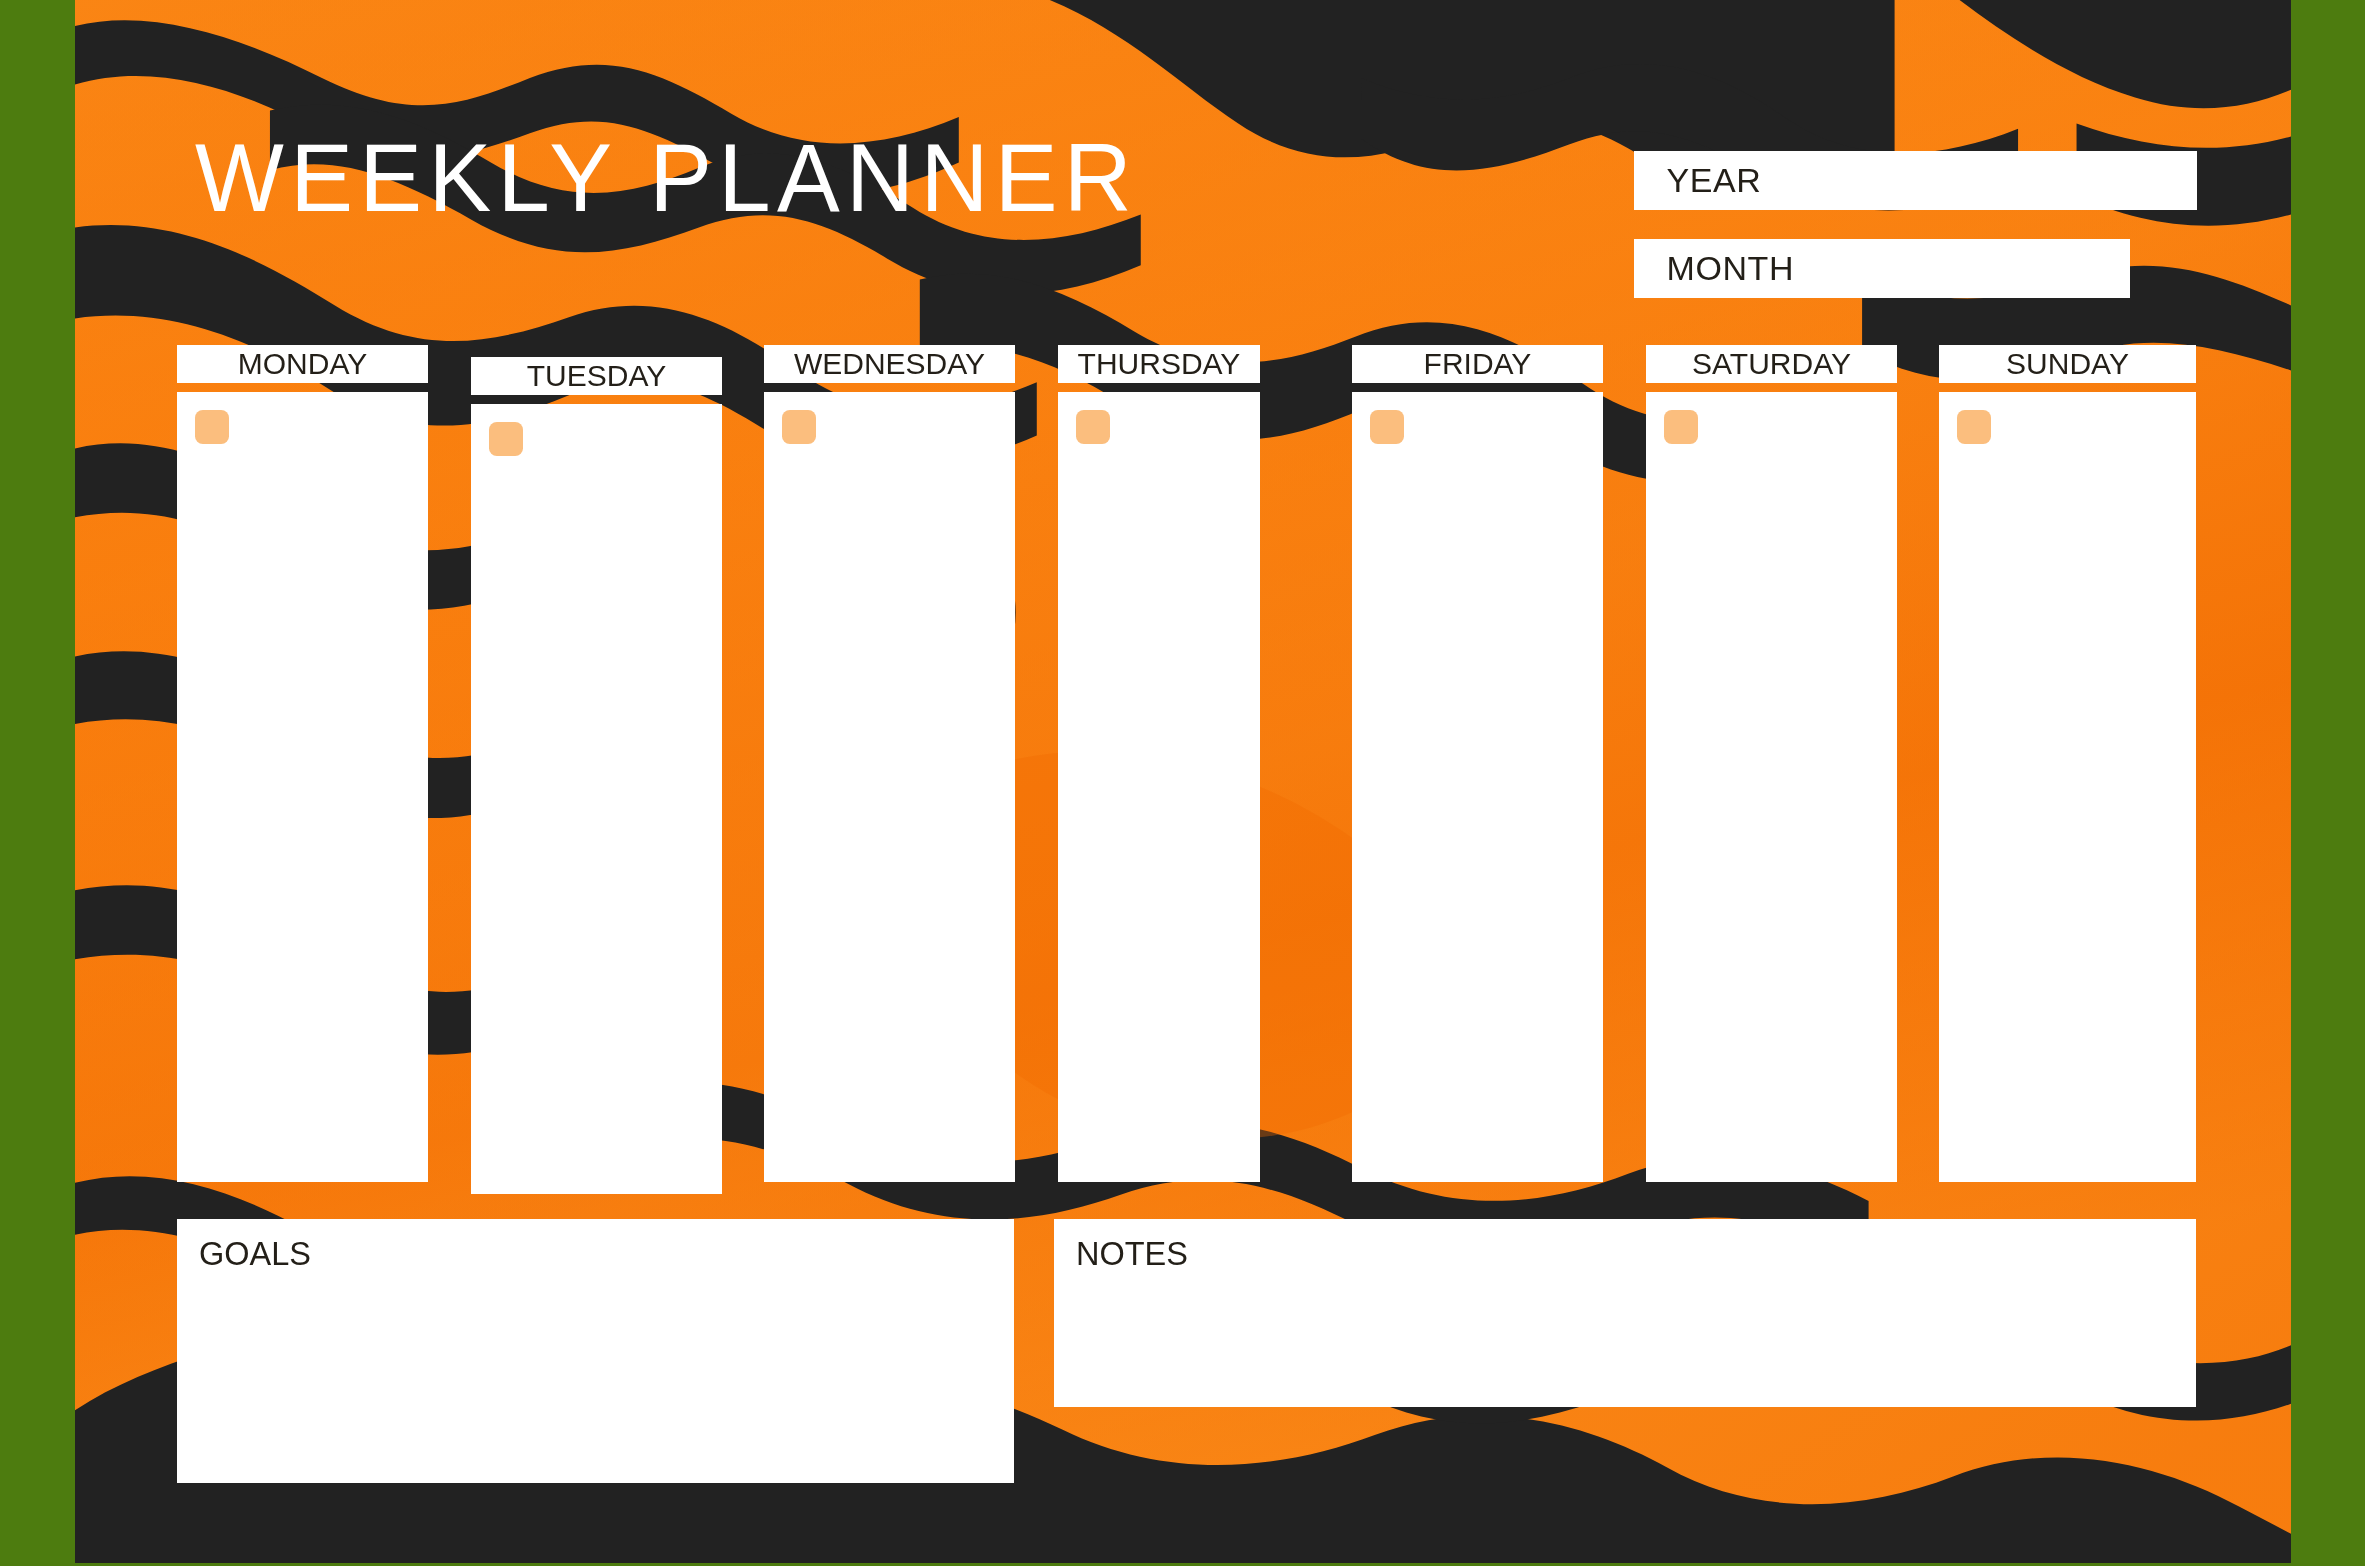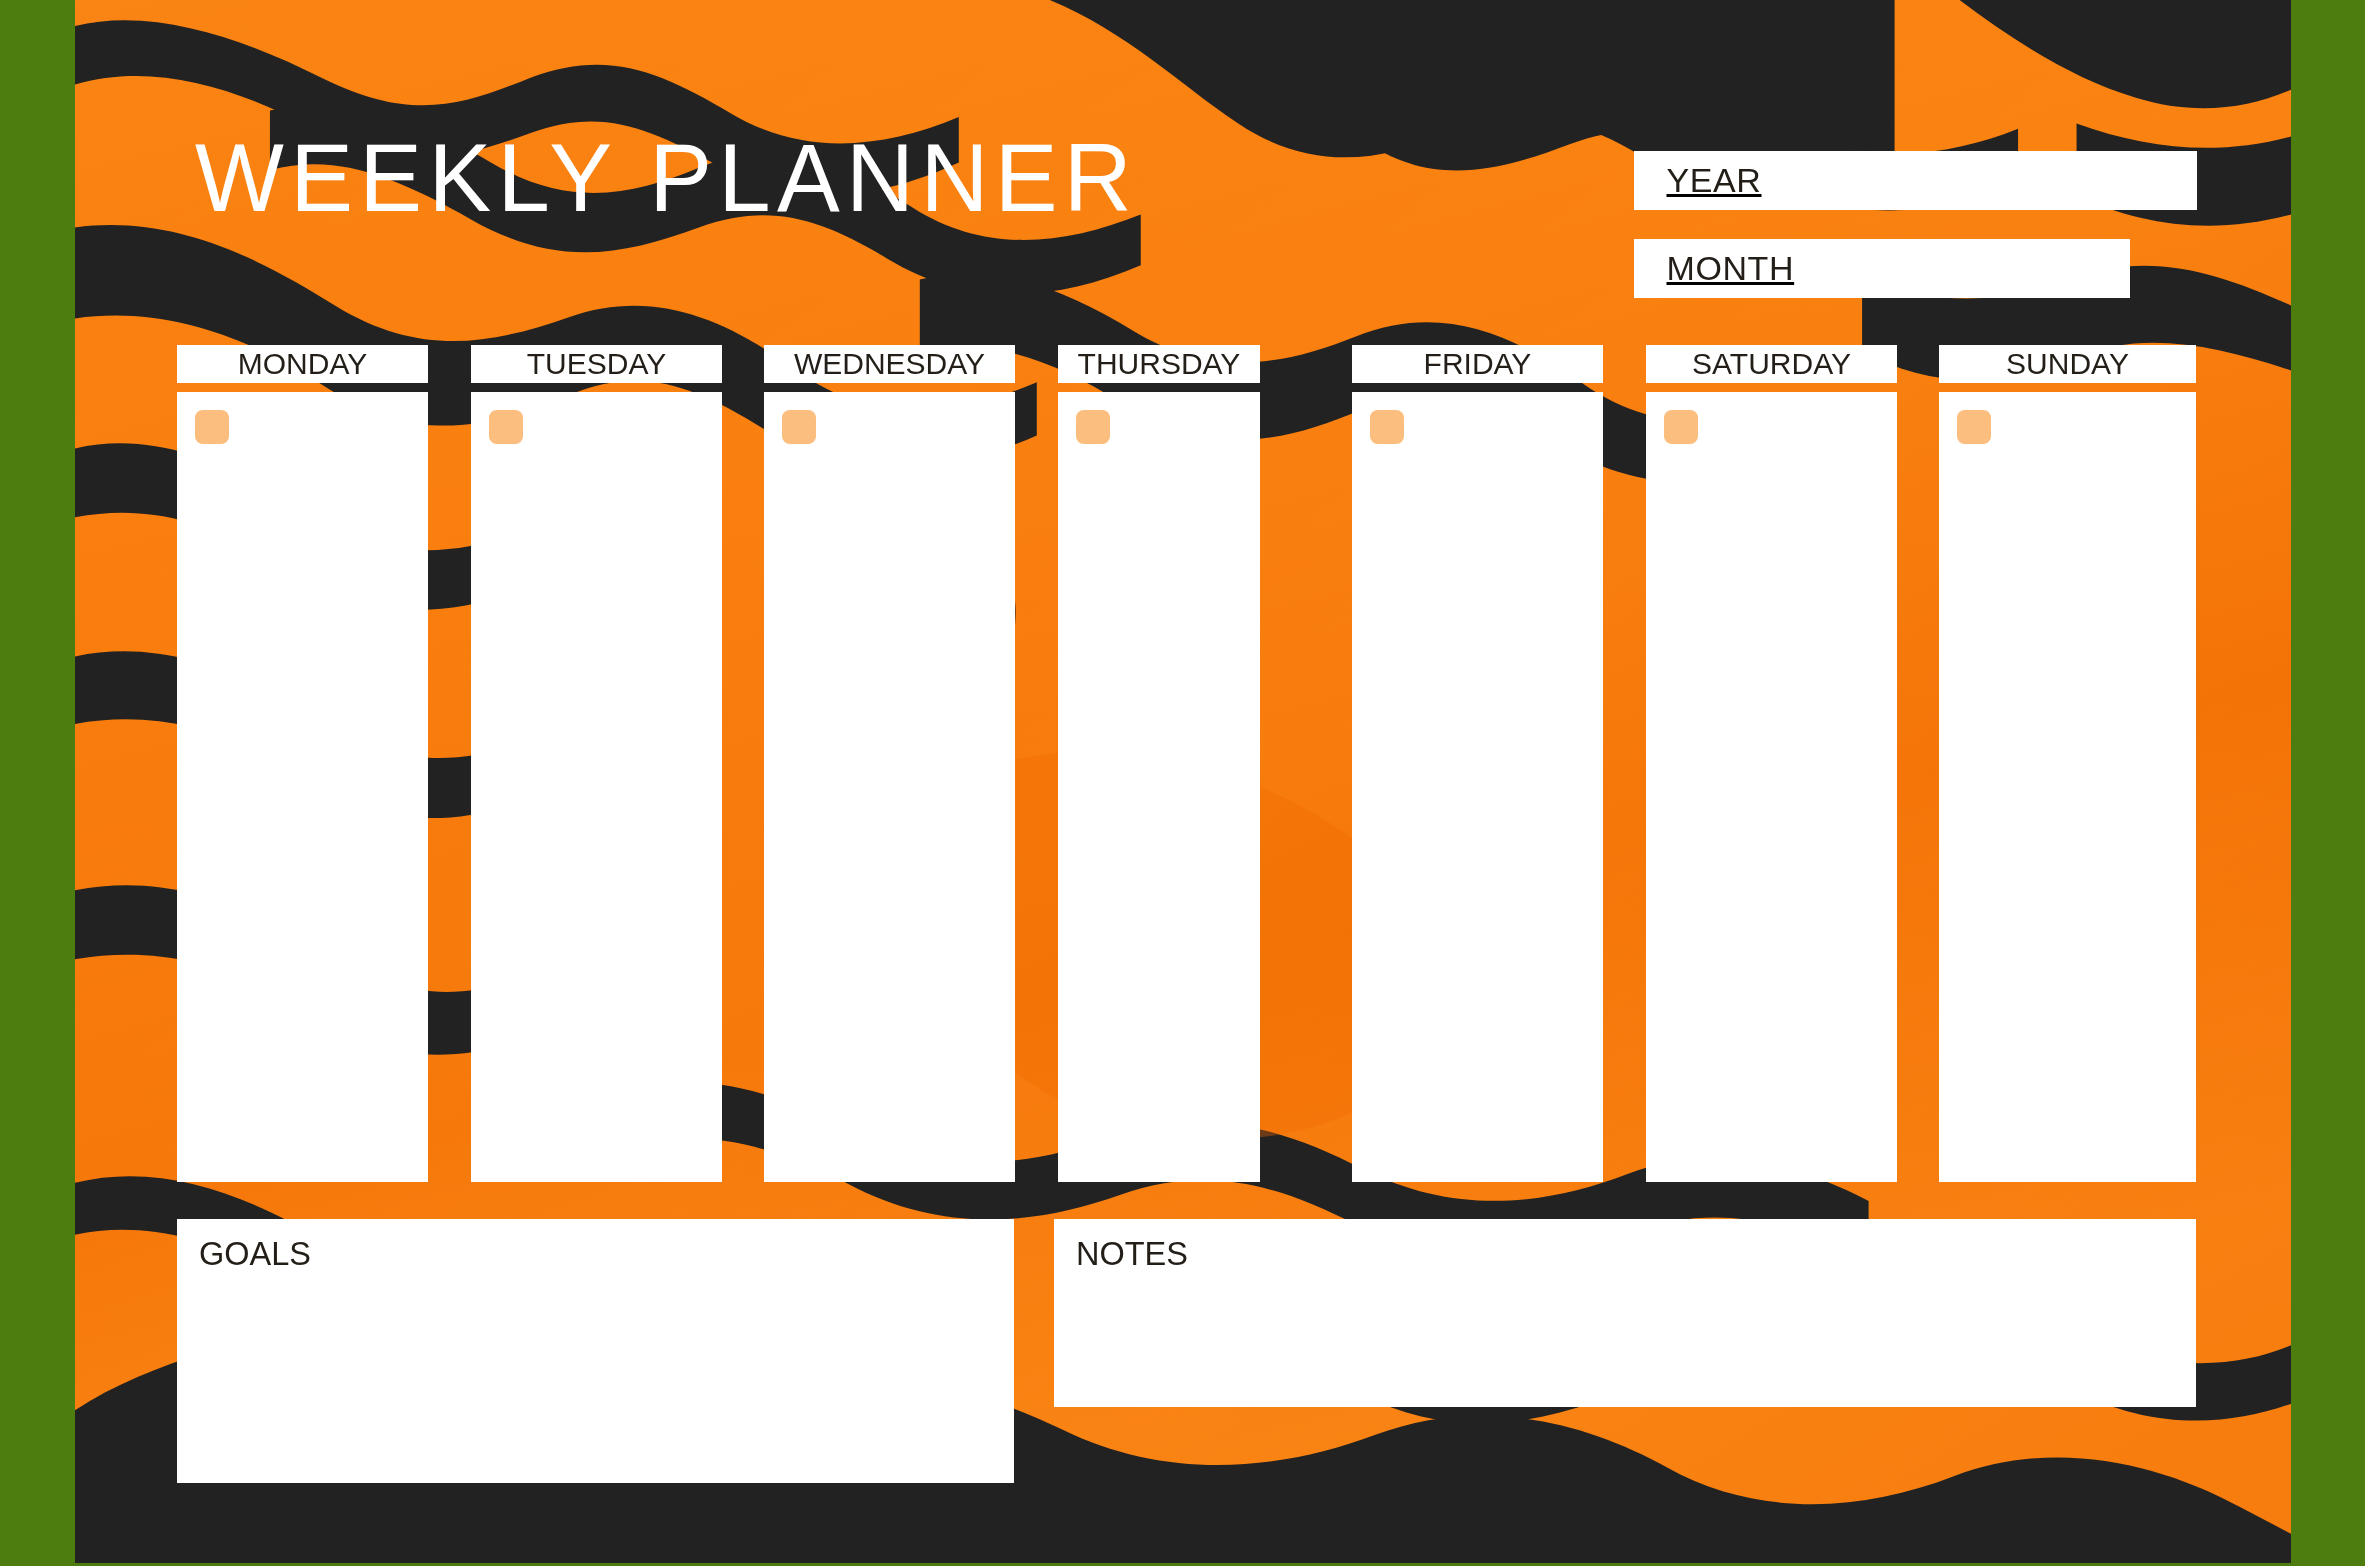"YEAR" .meta-field { text-decoration: underline -> none }
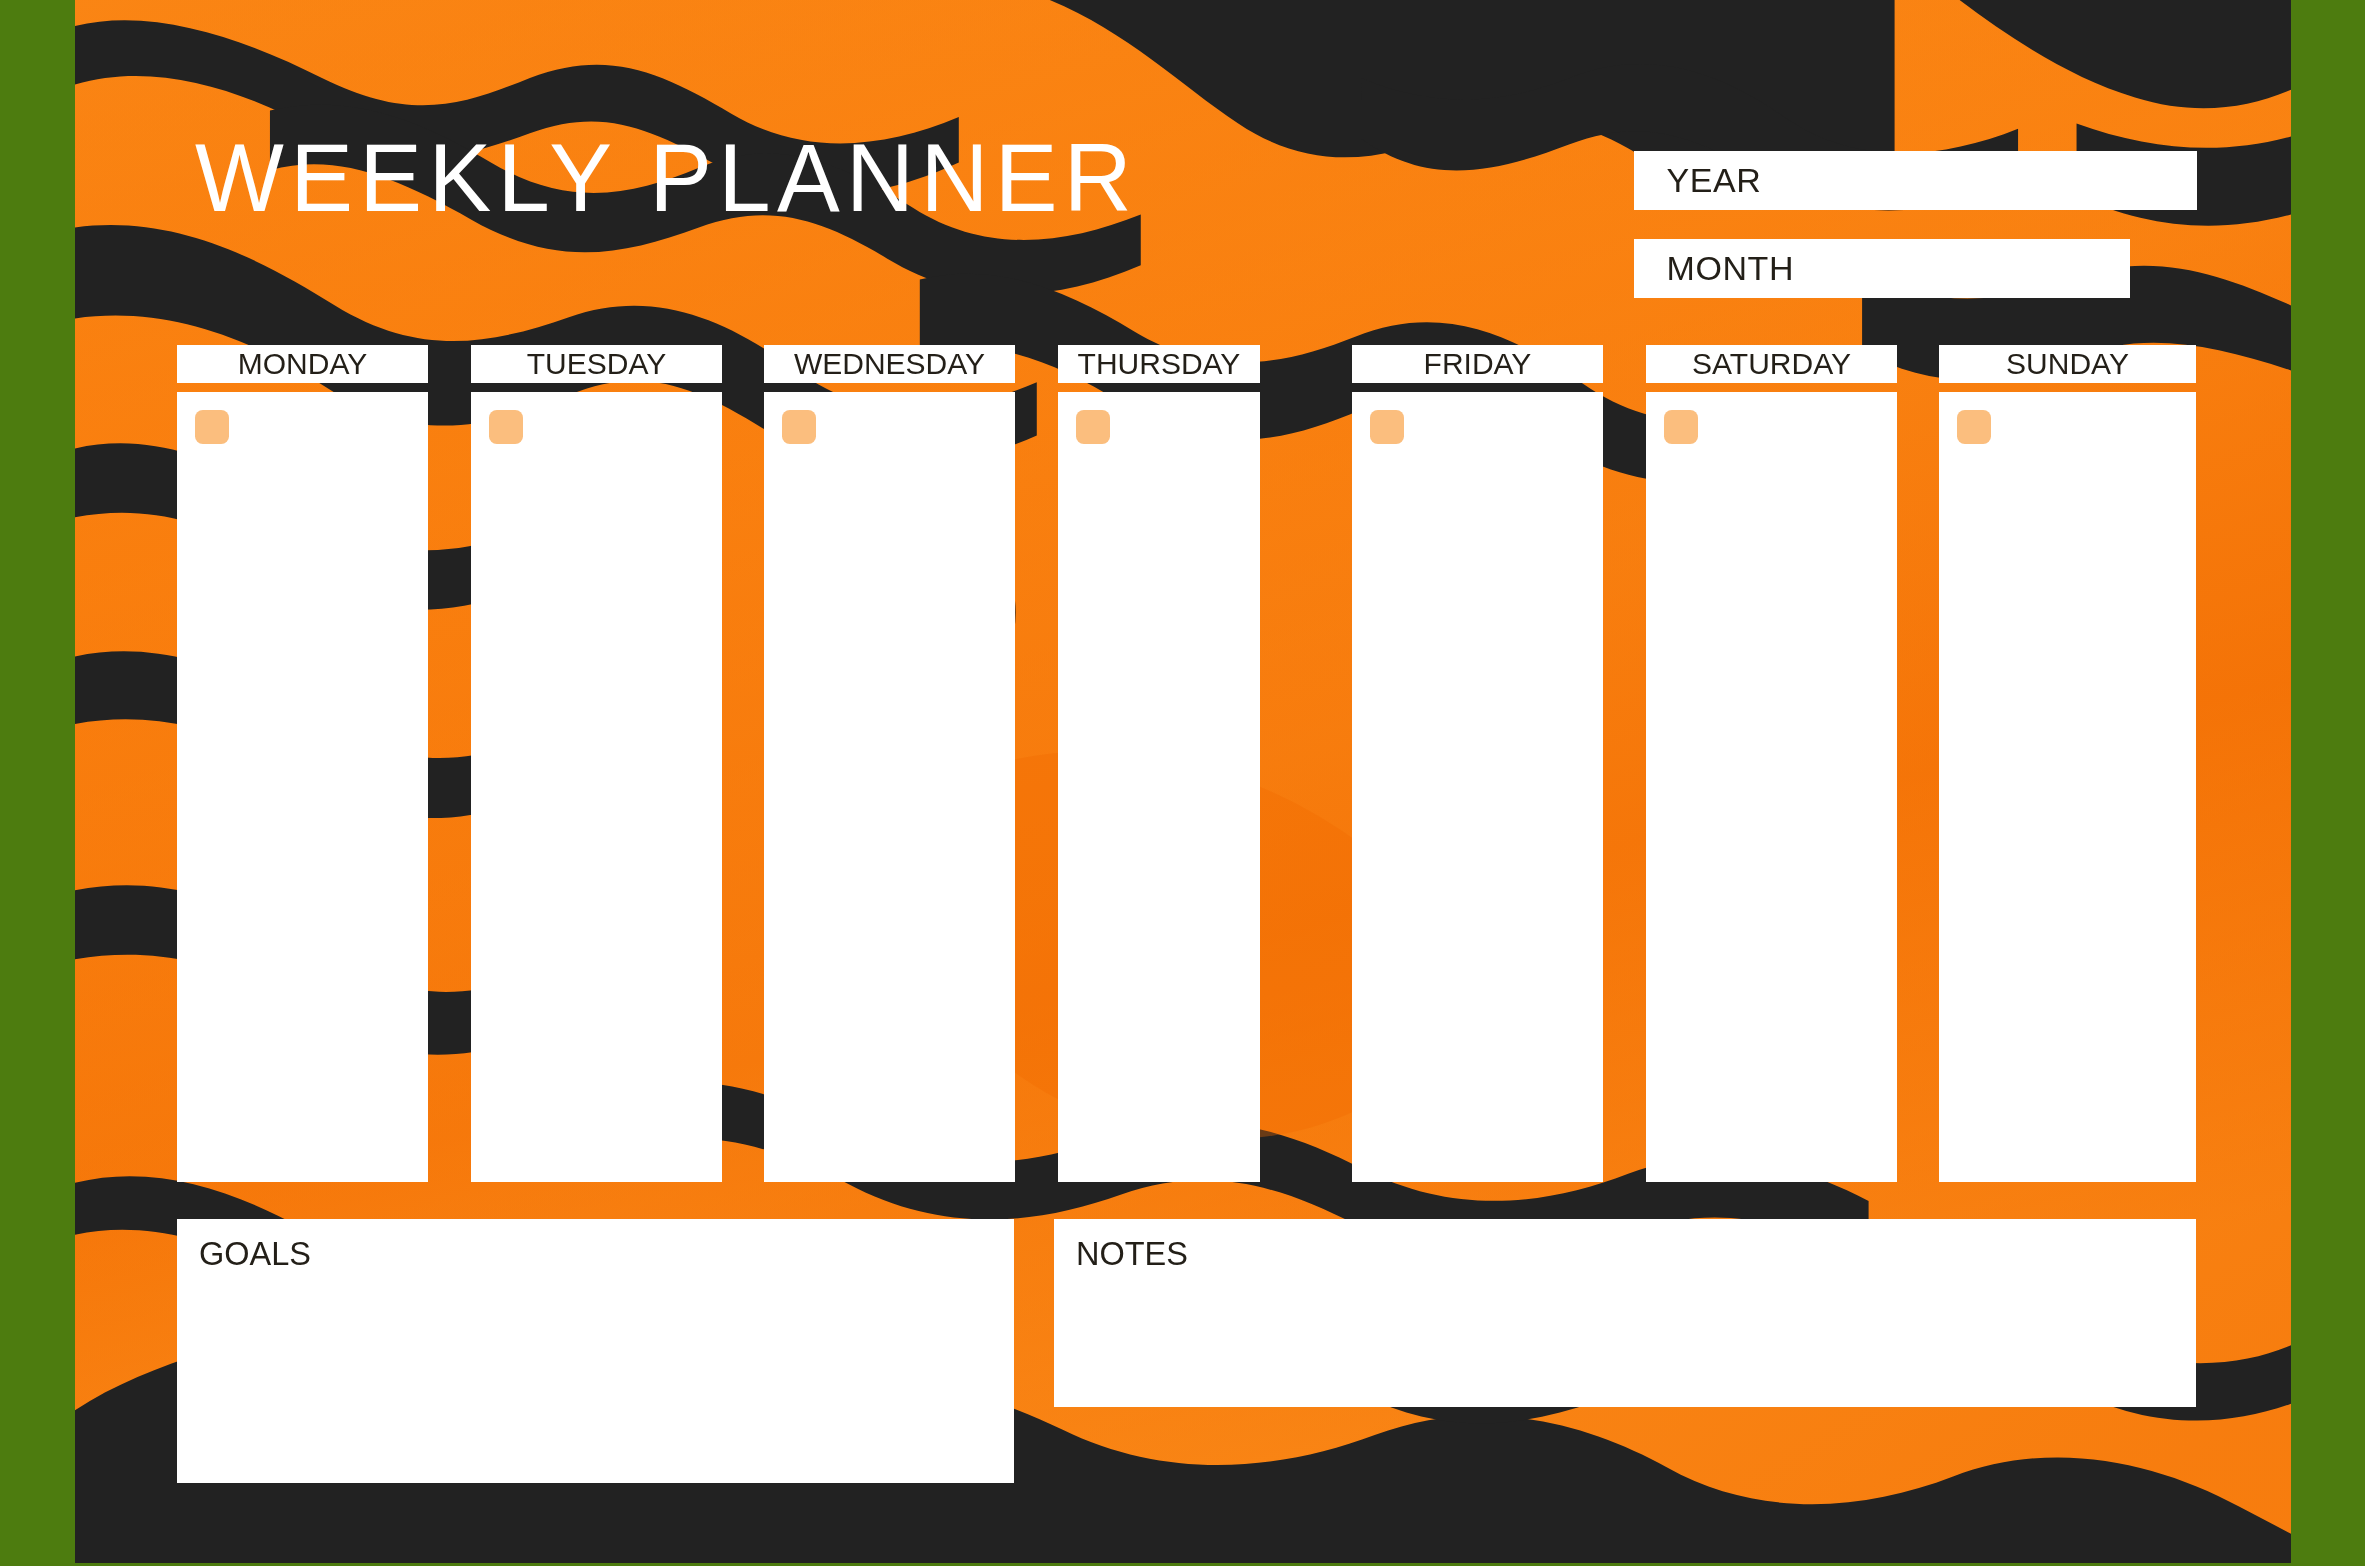"TUESDAY" div.day-column { margin-top: none -> 12px }
